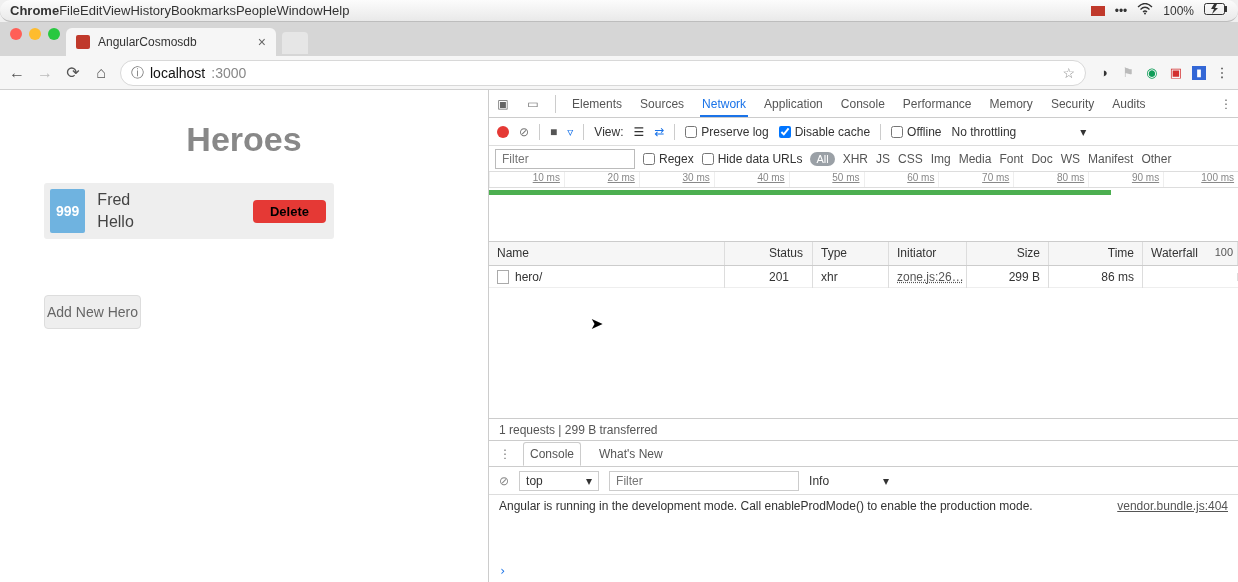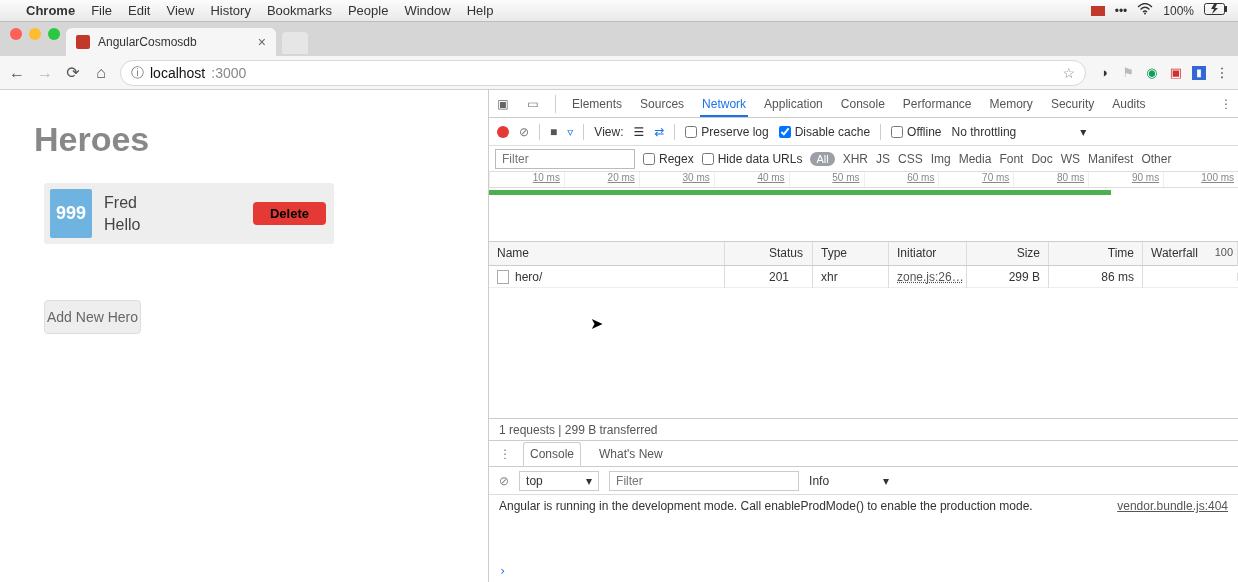"Chrome" .menubar { border-radius: none -> 11px; gap: 16px -> none }
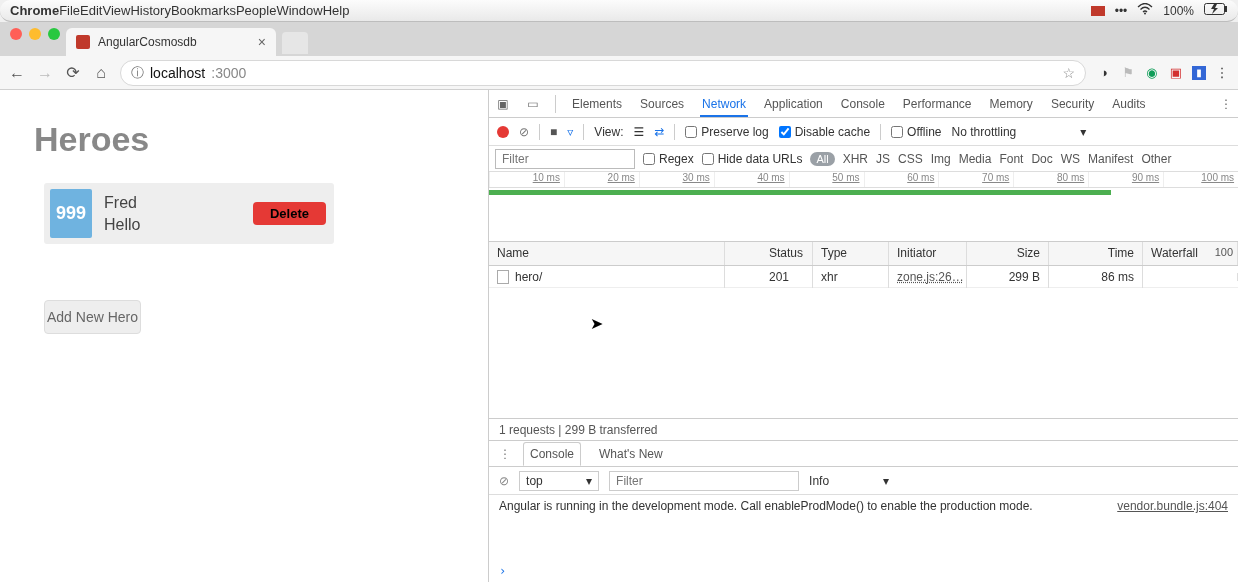"Heroes" .page h1 { text-align: none -> center }
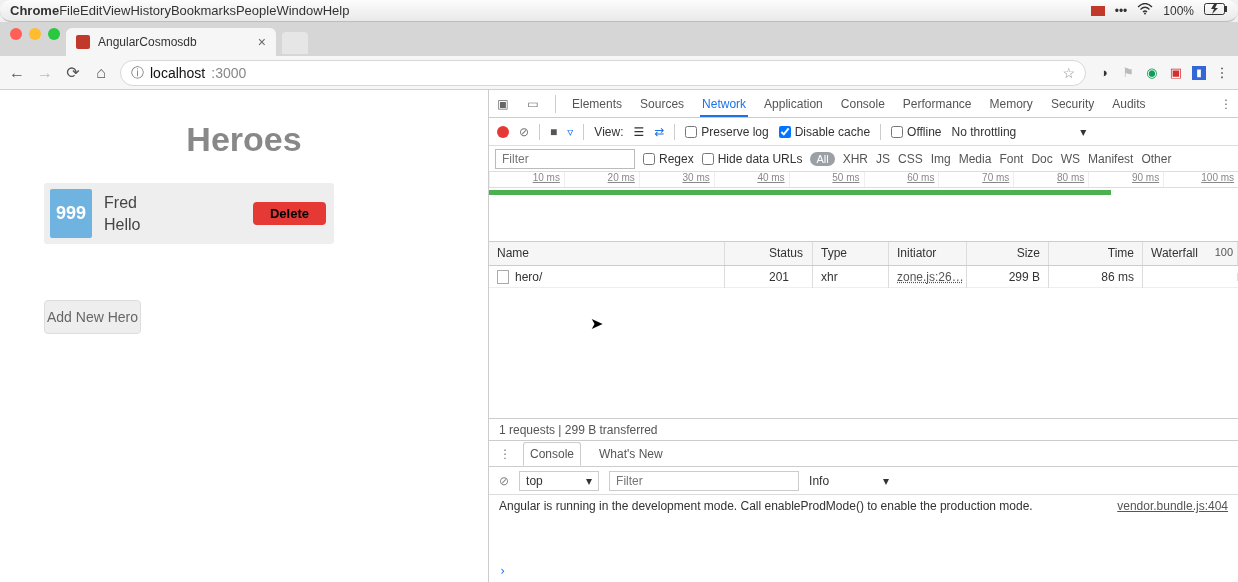"999" .hero-badge { font-size: 18px -> 14px }
